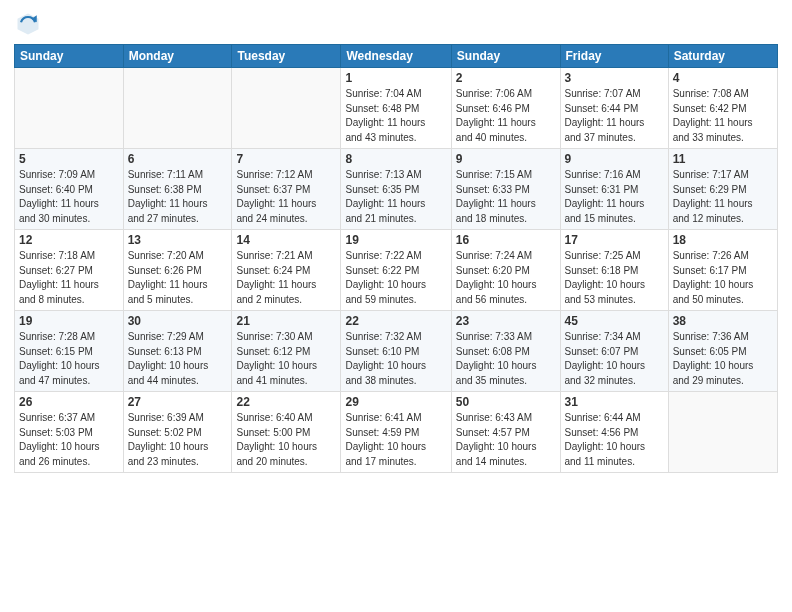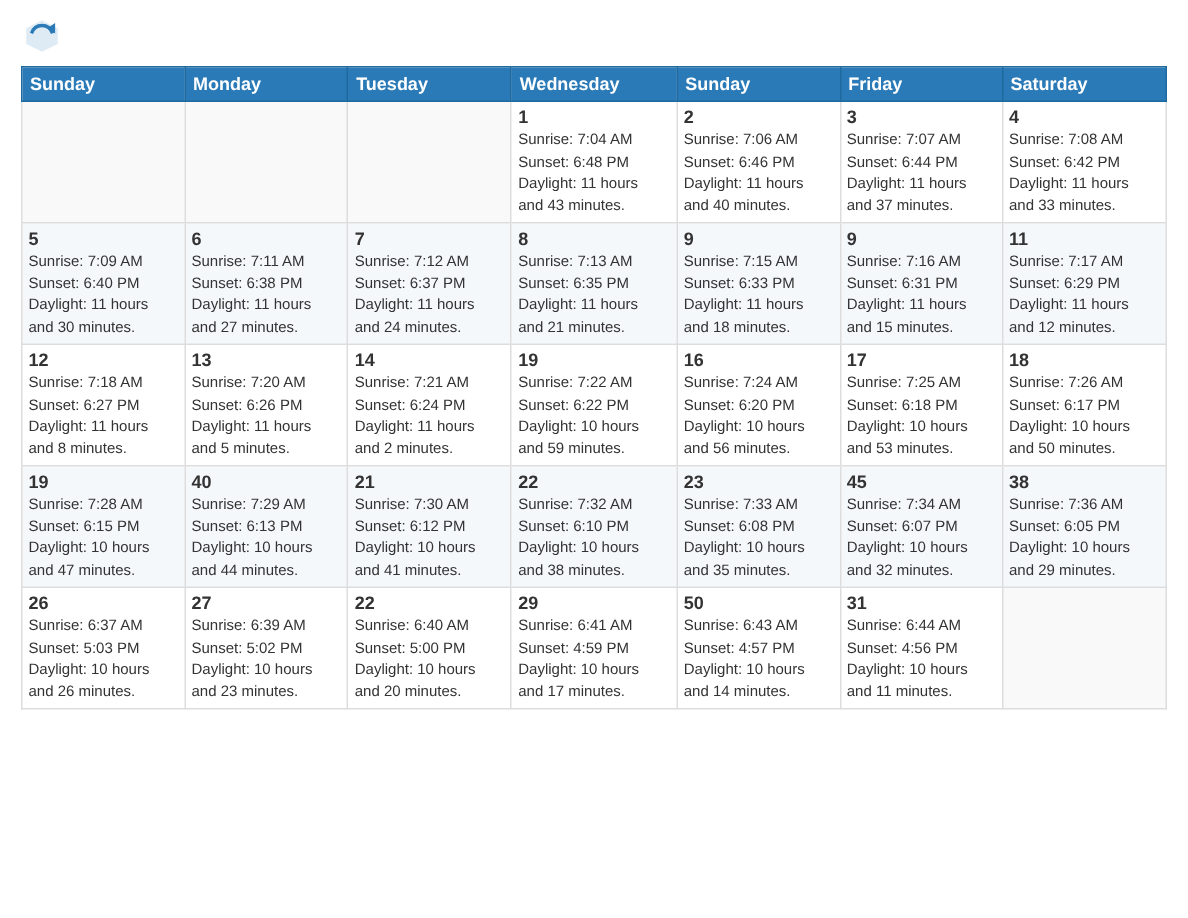"40" span.day-num { text: 40 -> 30 }
